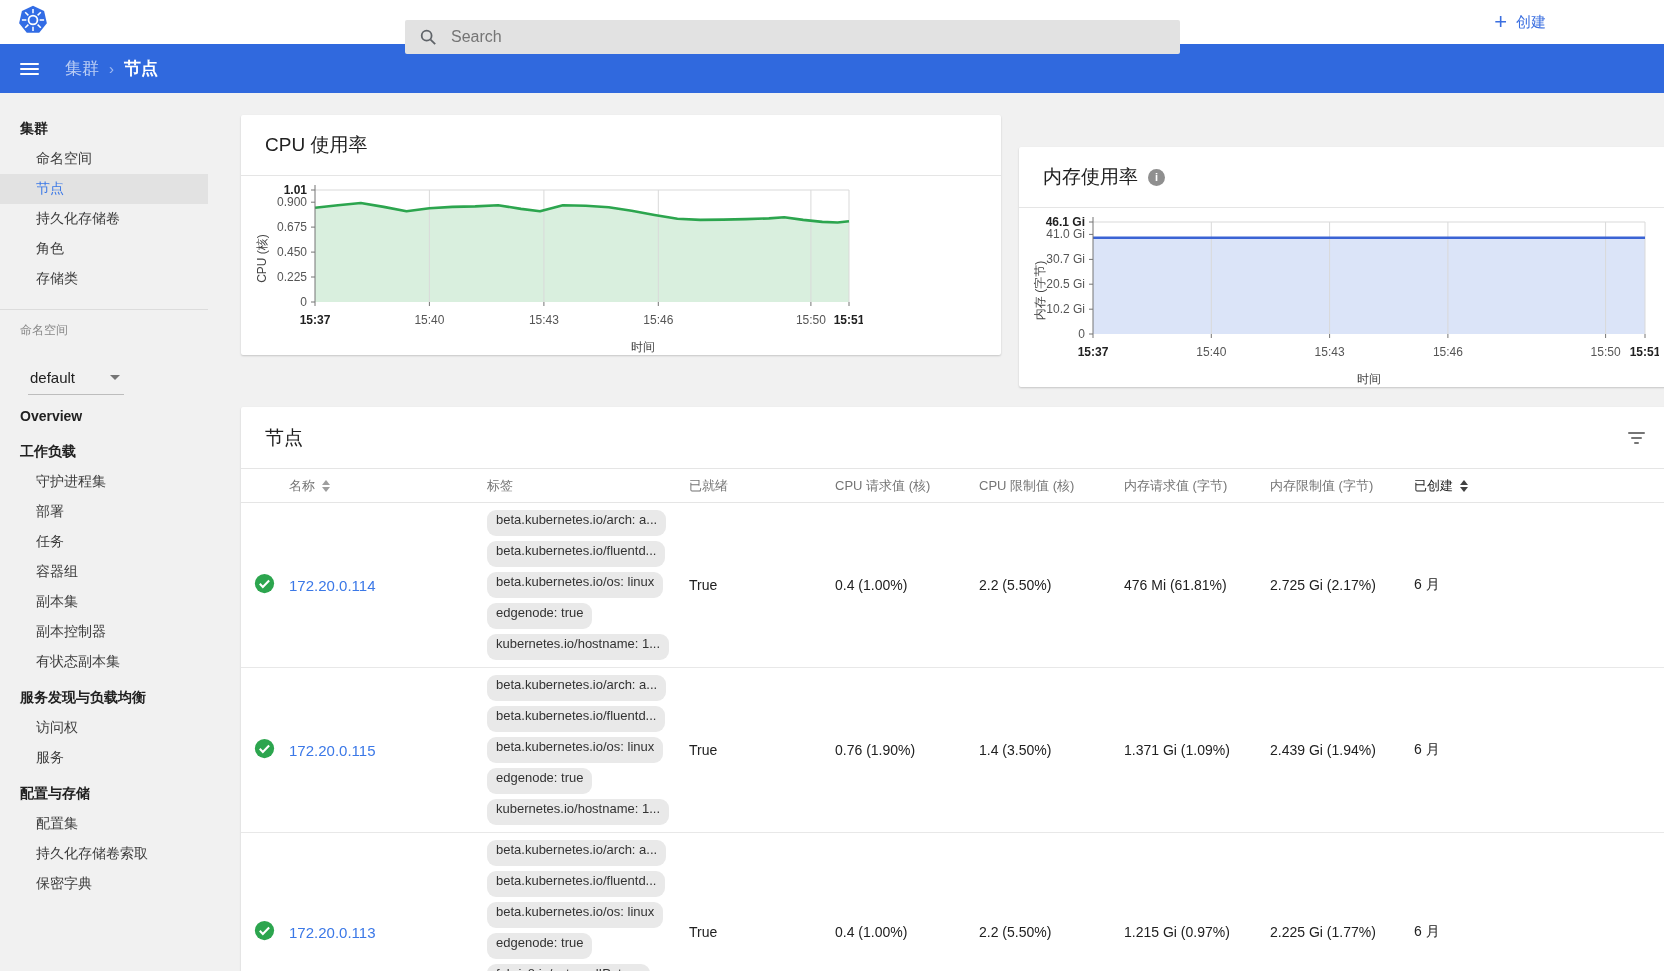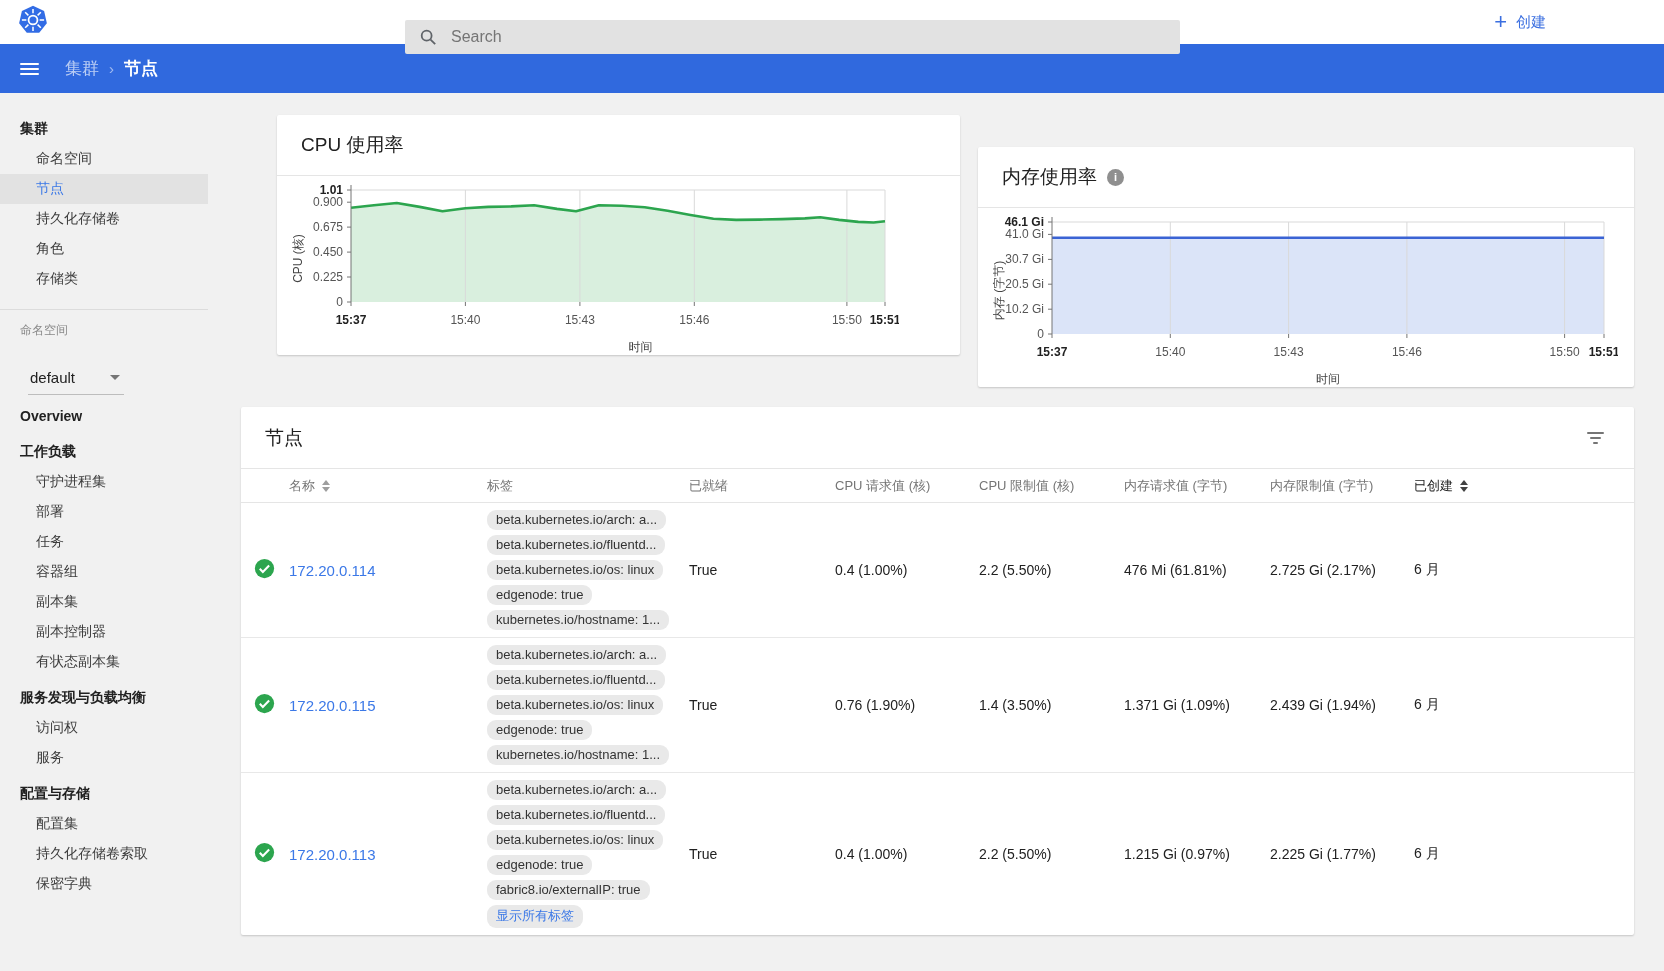"CPU 使用率" .card-cpu { margin-left: 36px -> none; width: 683px -> 760px }
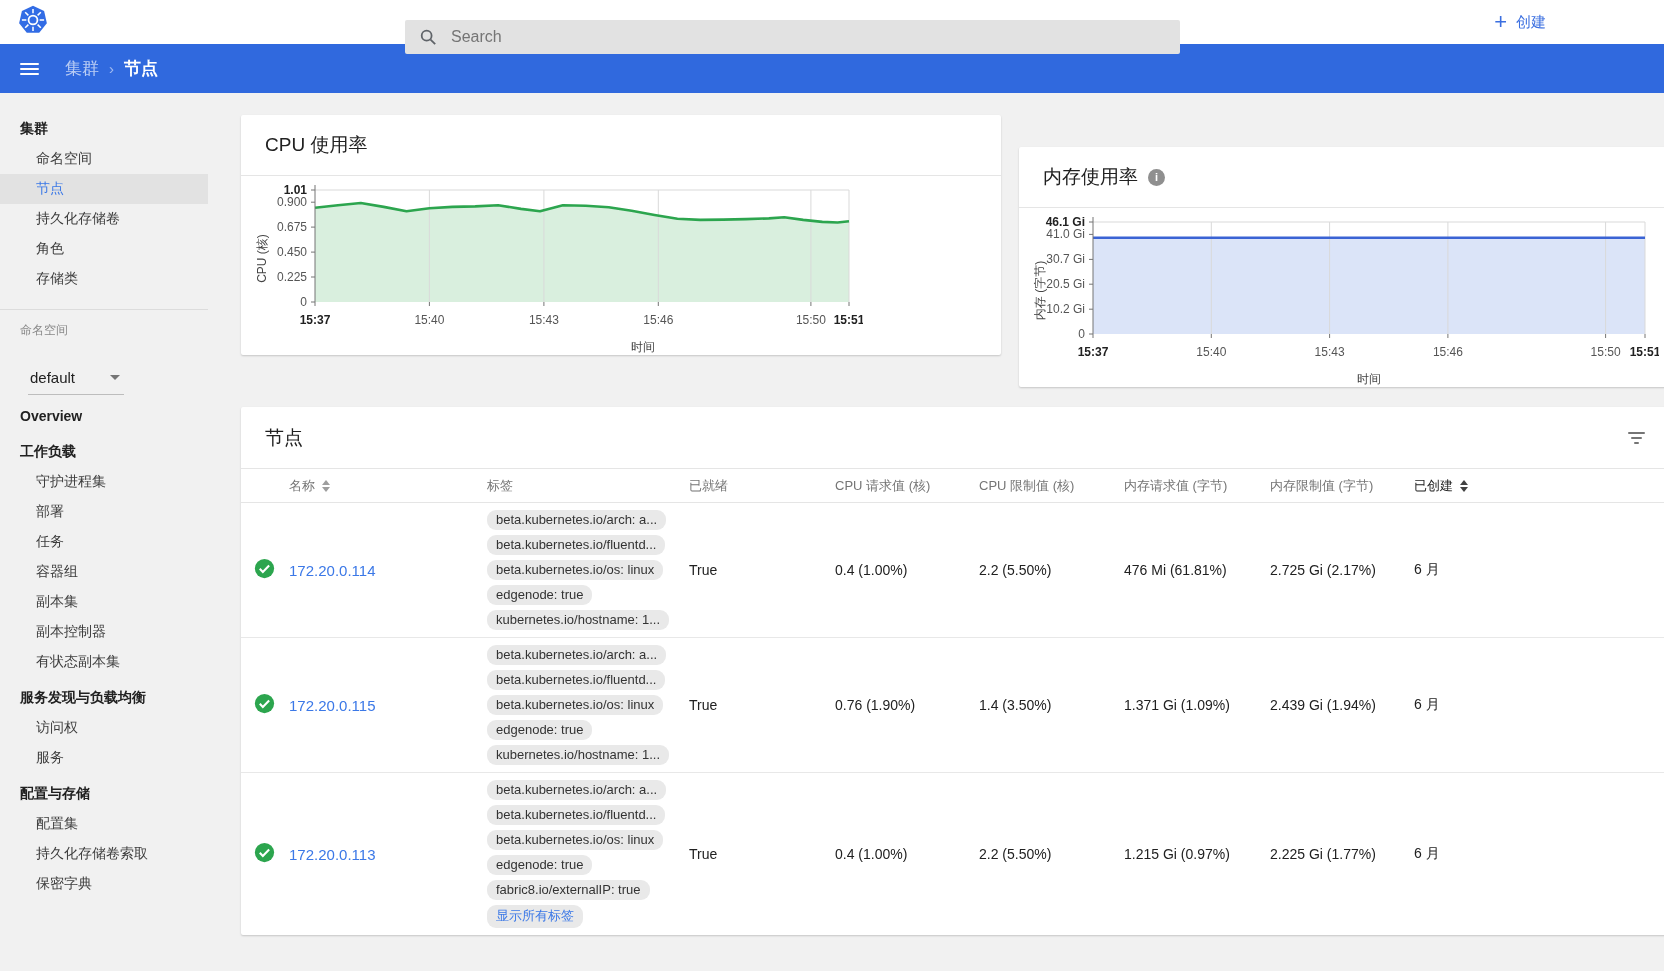"beta.kubernetes.io/arch: a..." .chip { padding: 2px 9px 3px 9px -> 2px 9px 9px 9px }
